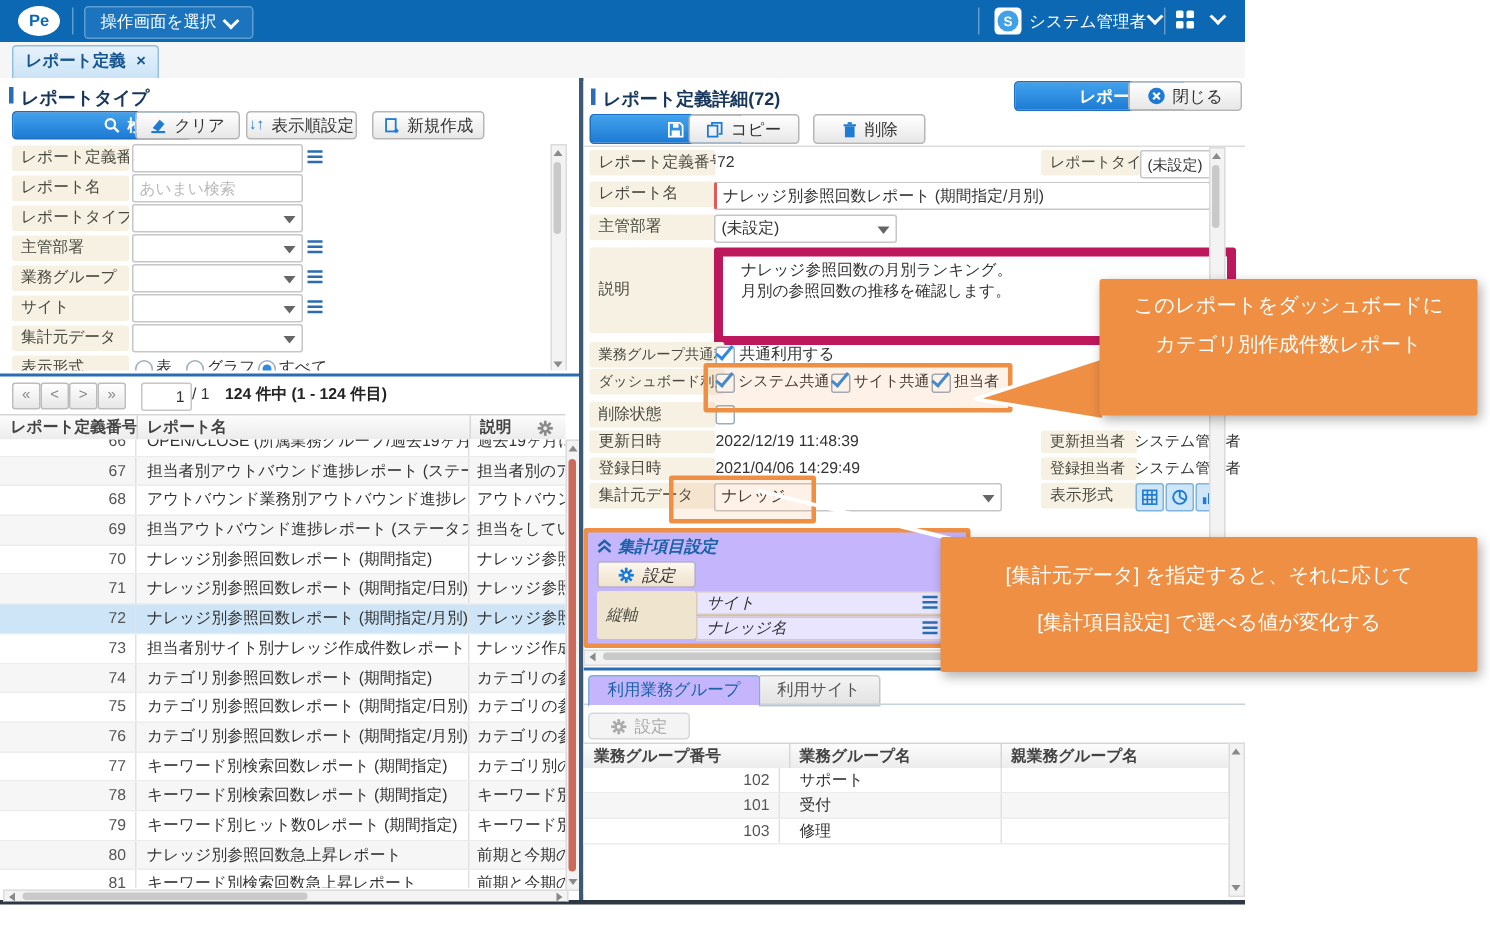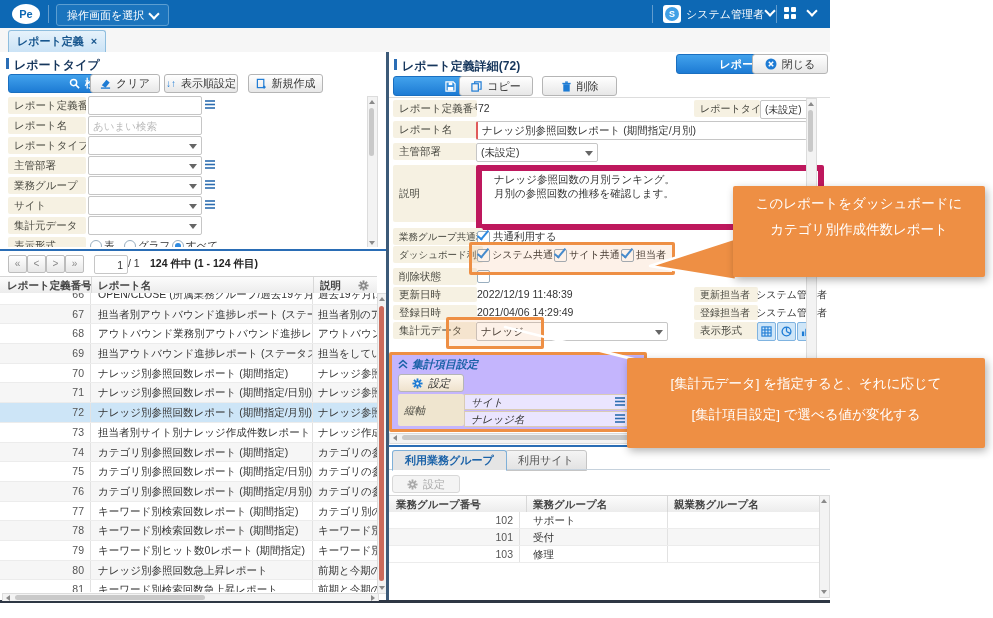"利用業務グループ" .btab.on { background: #e5e5e5 -> #c4b5fd; font-weight: bold -> normal }
